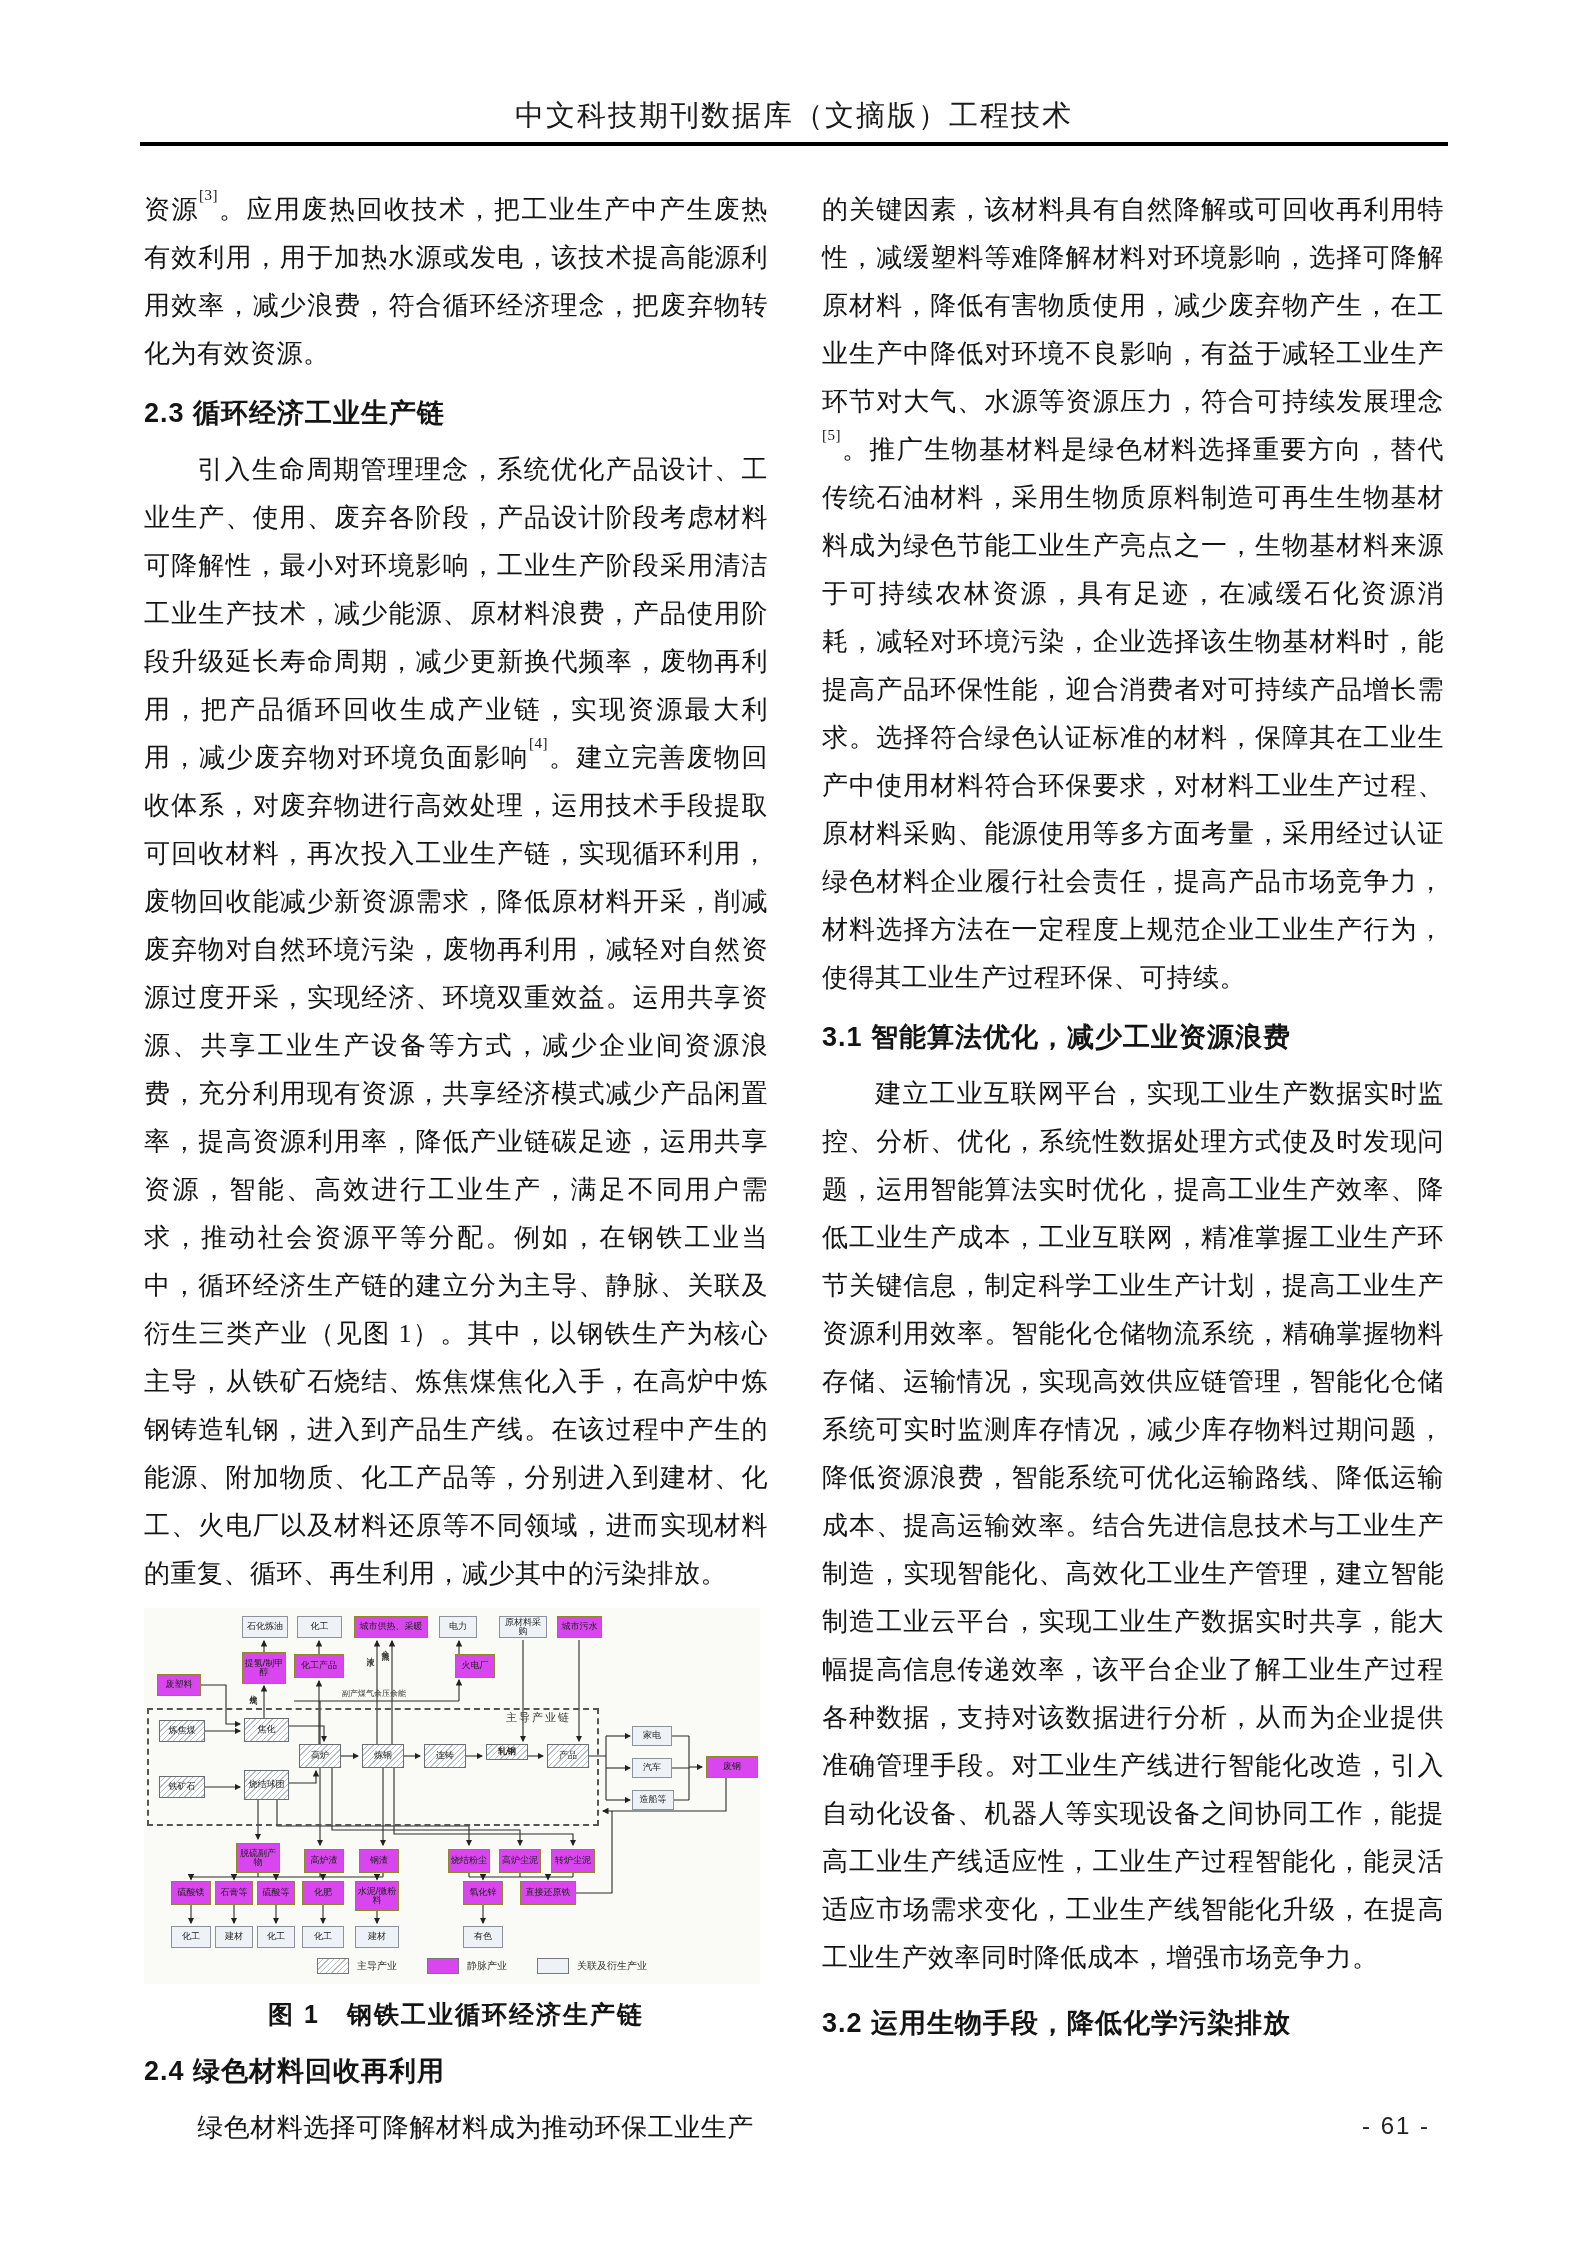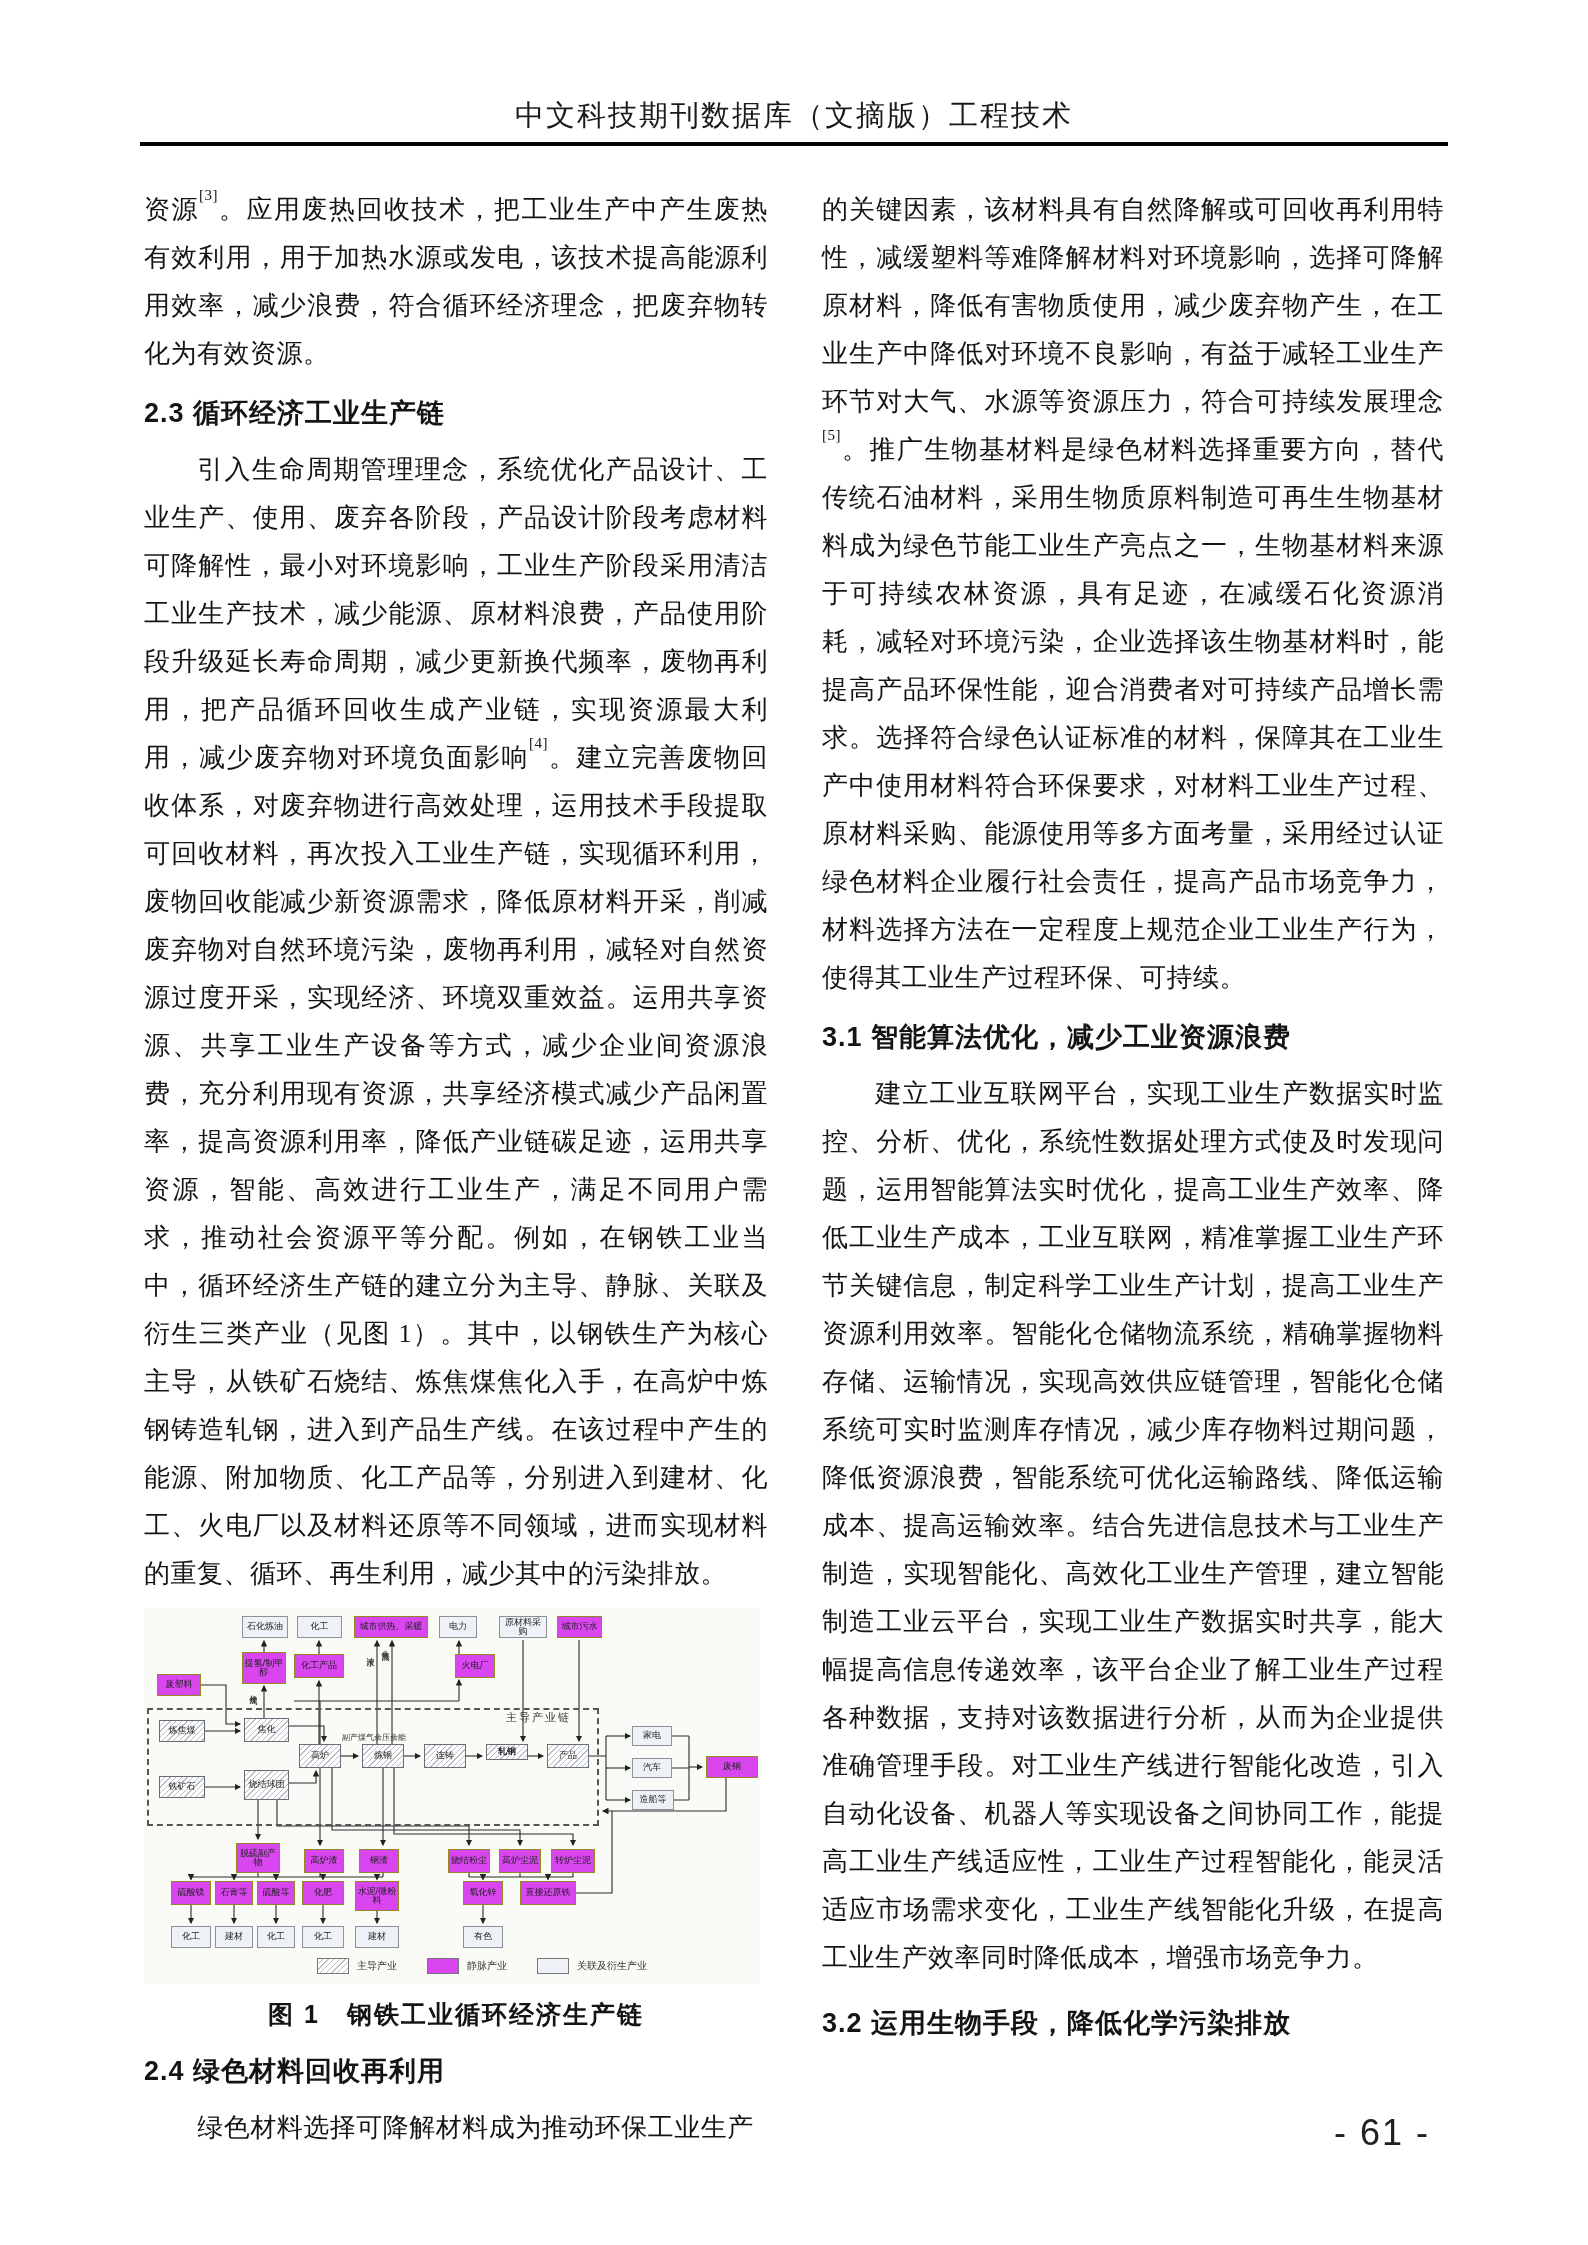"副产煤气余压余能" div.flabel { margin-top: 44px -> none }
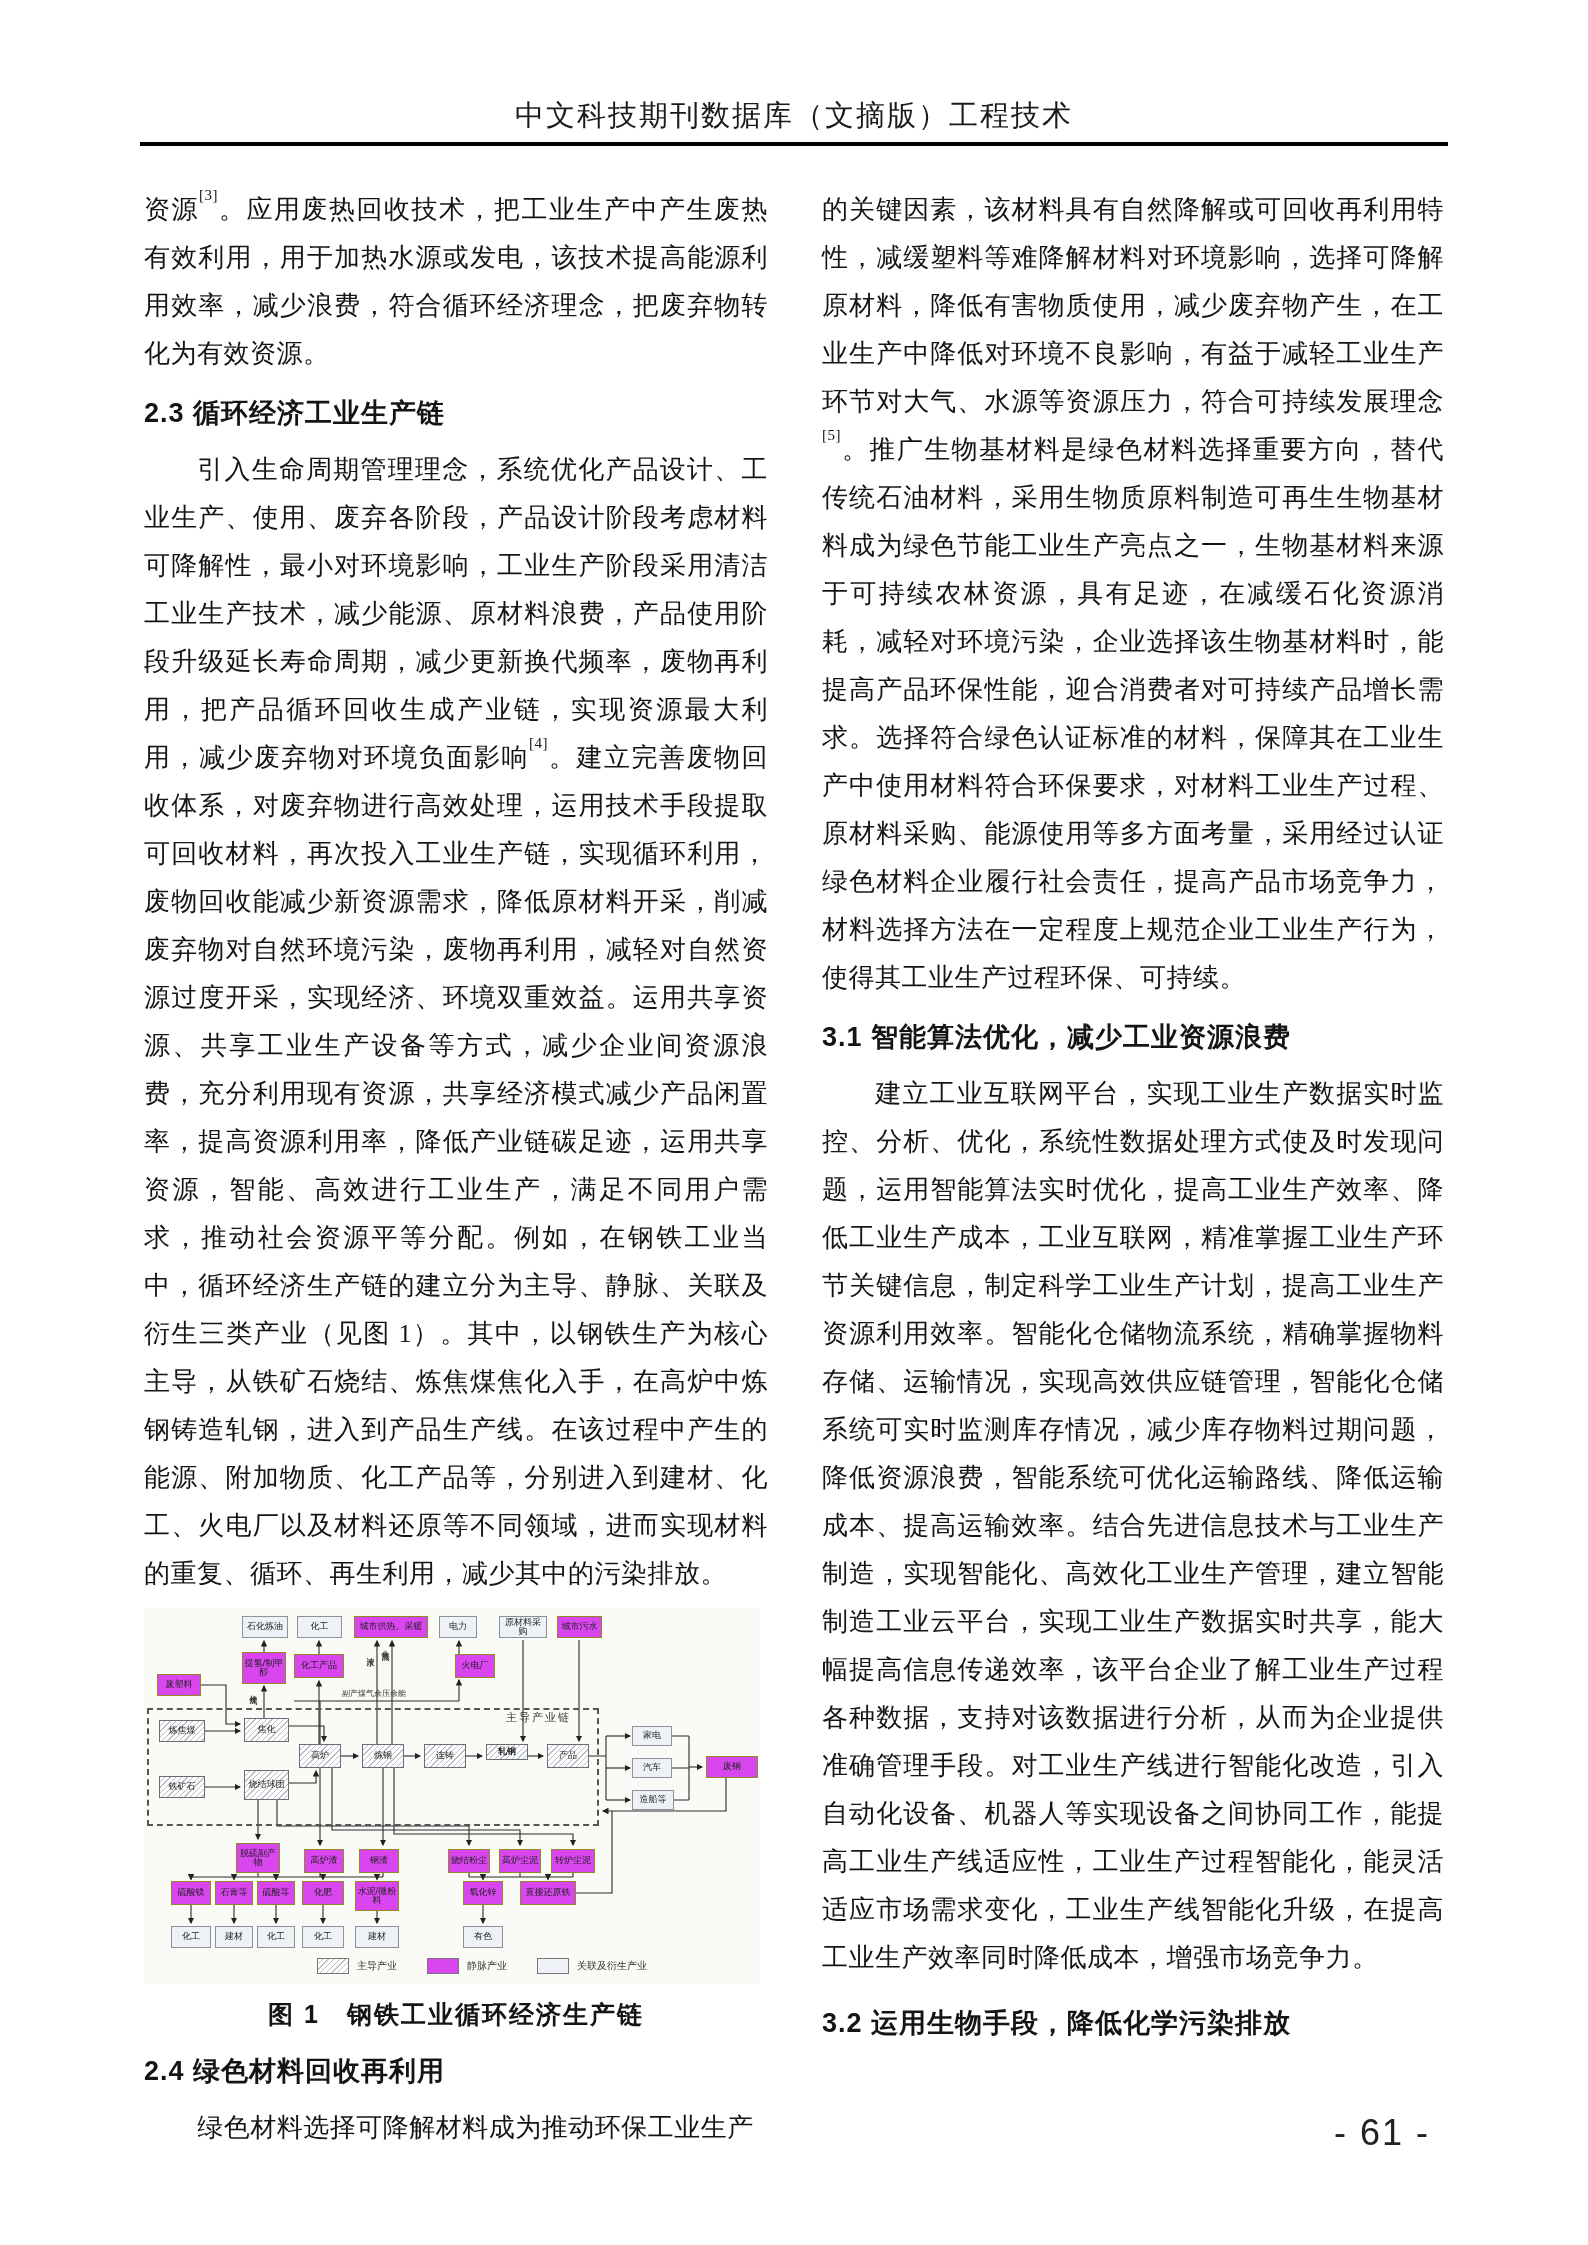"- 61 -" .page-number { font-size: 36px -> 24px }
